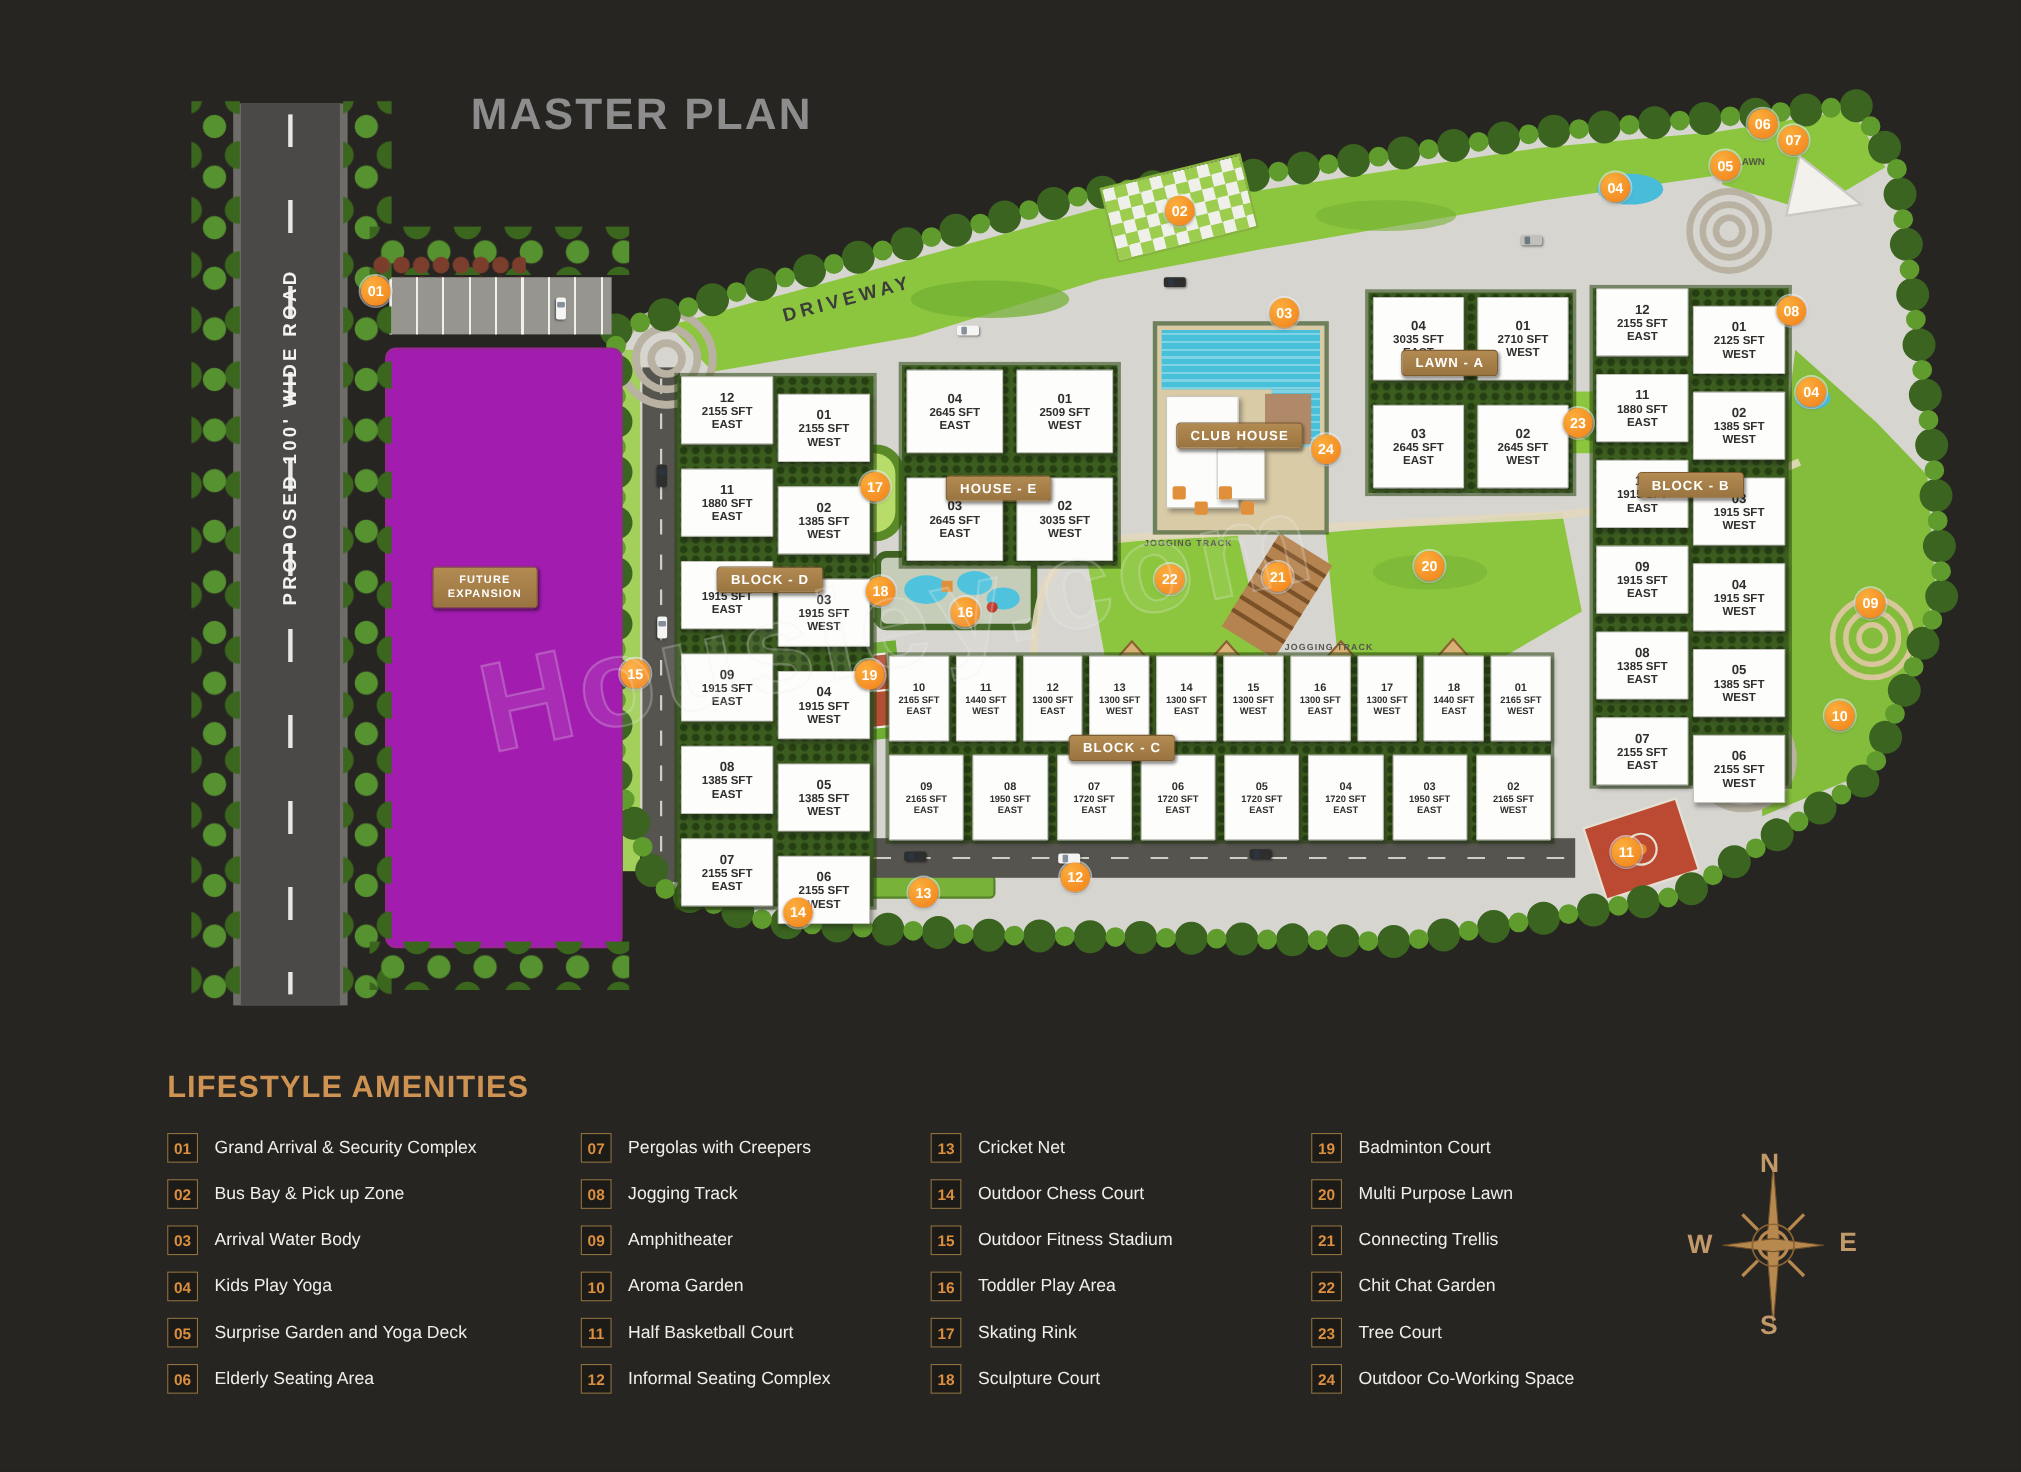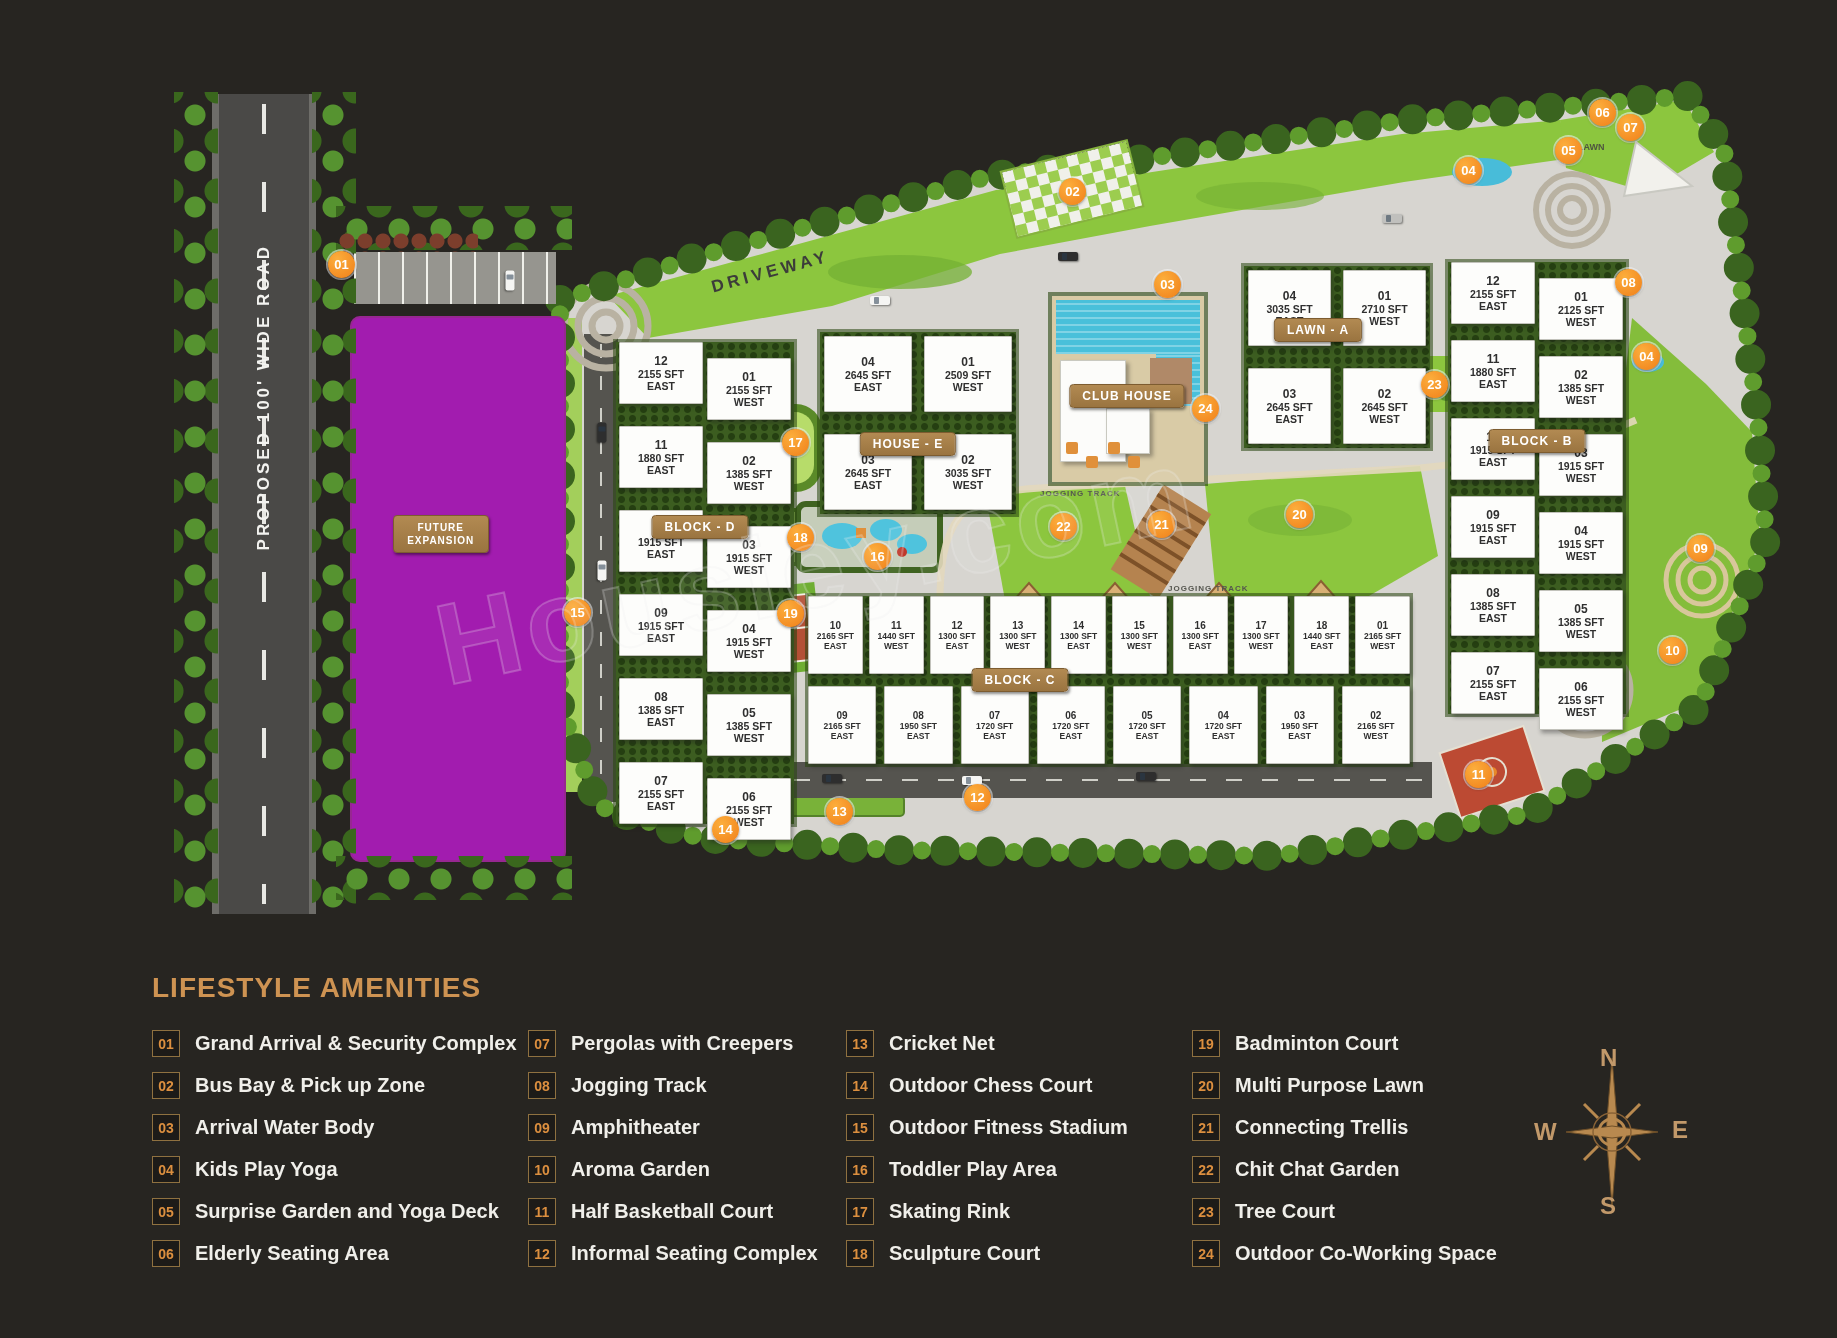"MASTER PLAN" div.title { html: none -> <div>MASTER PLAN</div> }
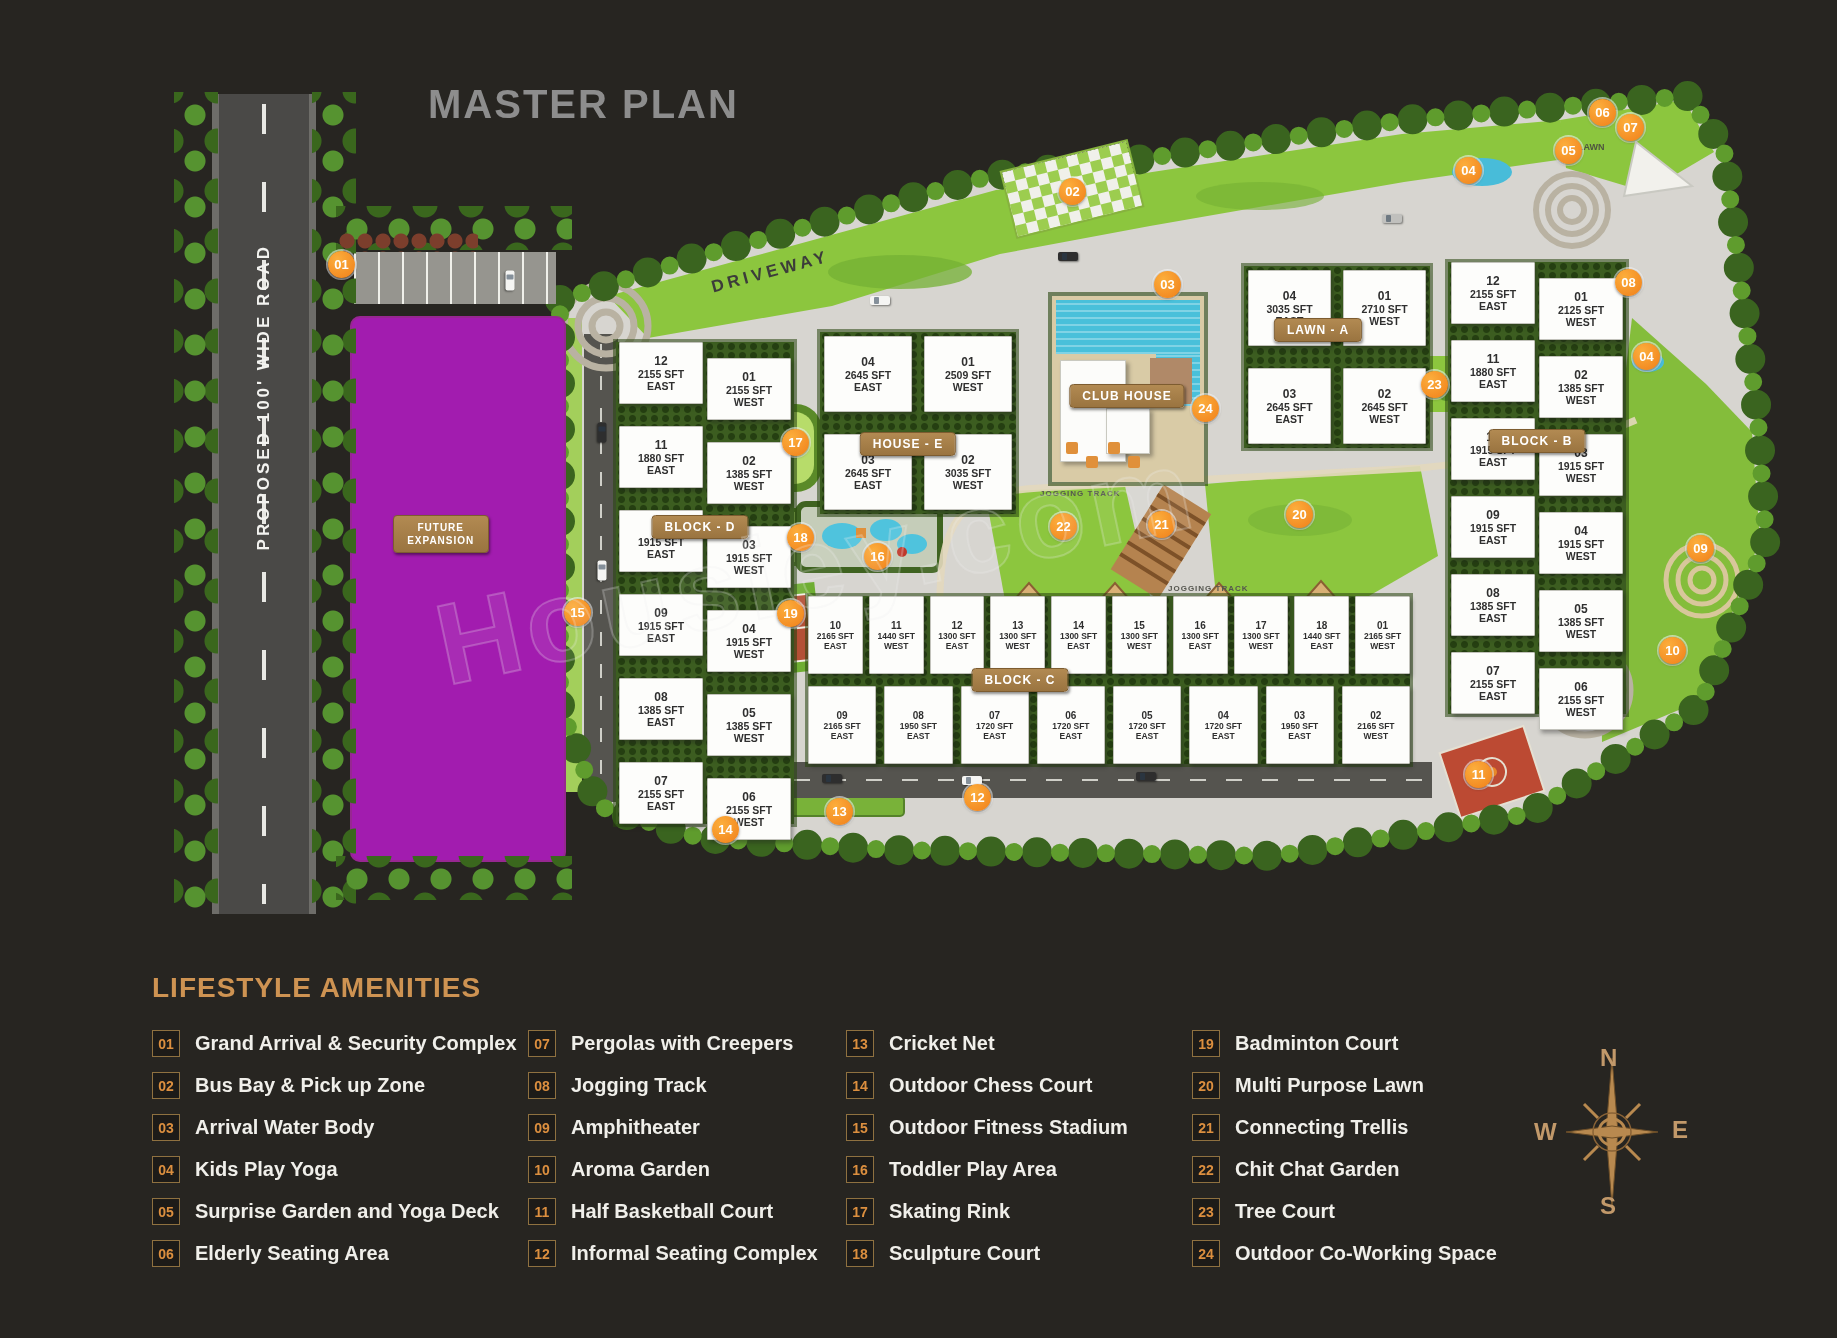"Grand Arrival & Security Complex" .llabel { font-size: 20px -> 16px; font-weight: bold -> none }
